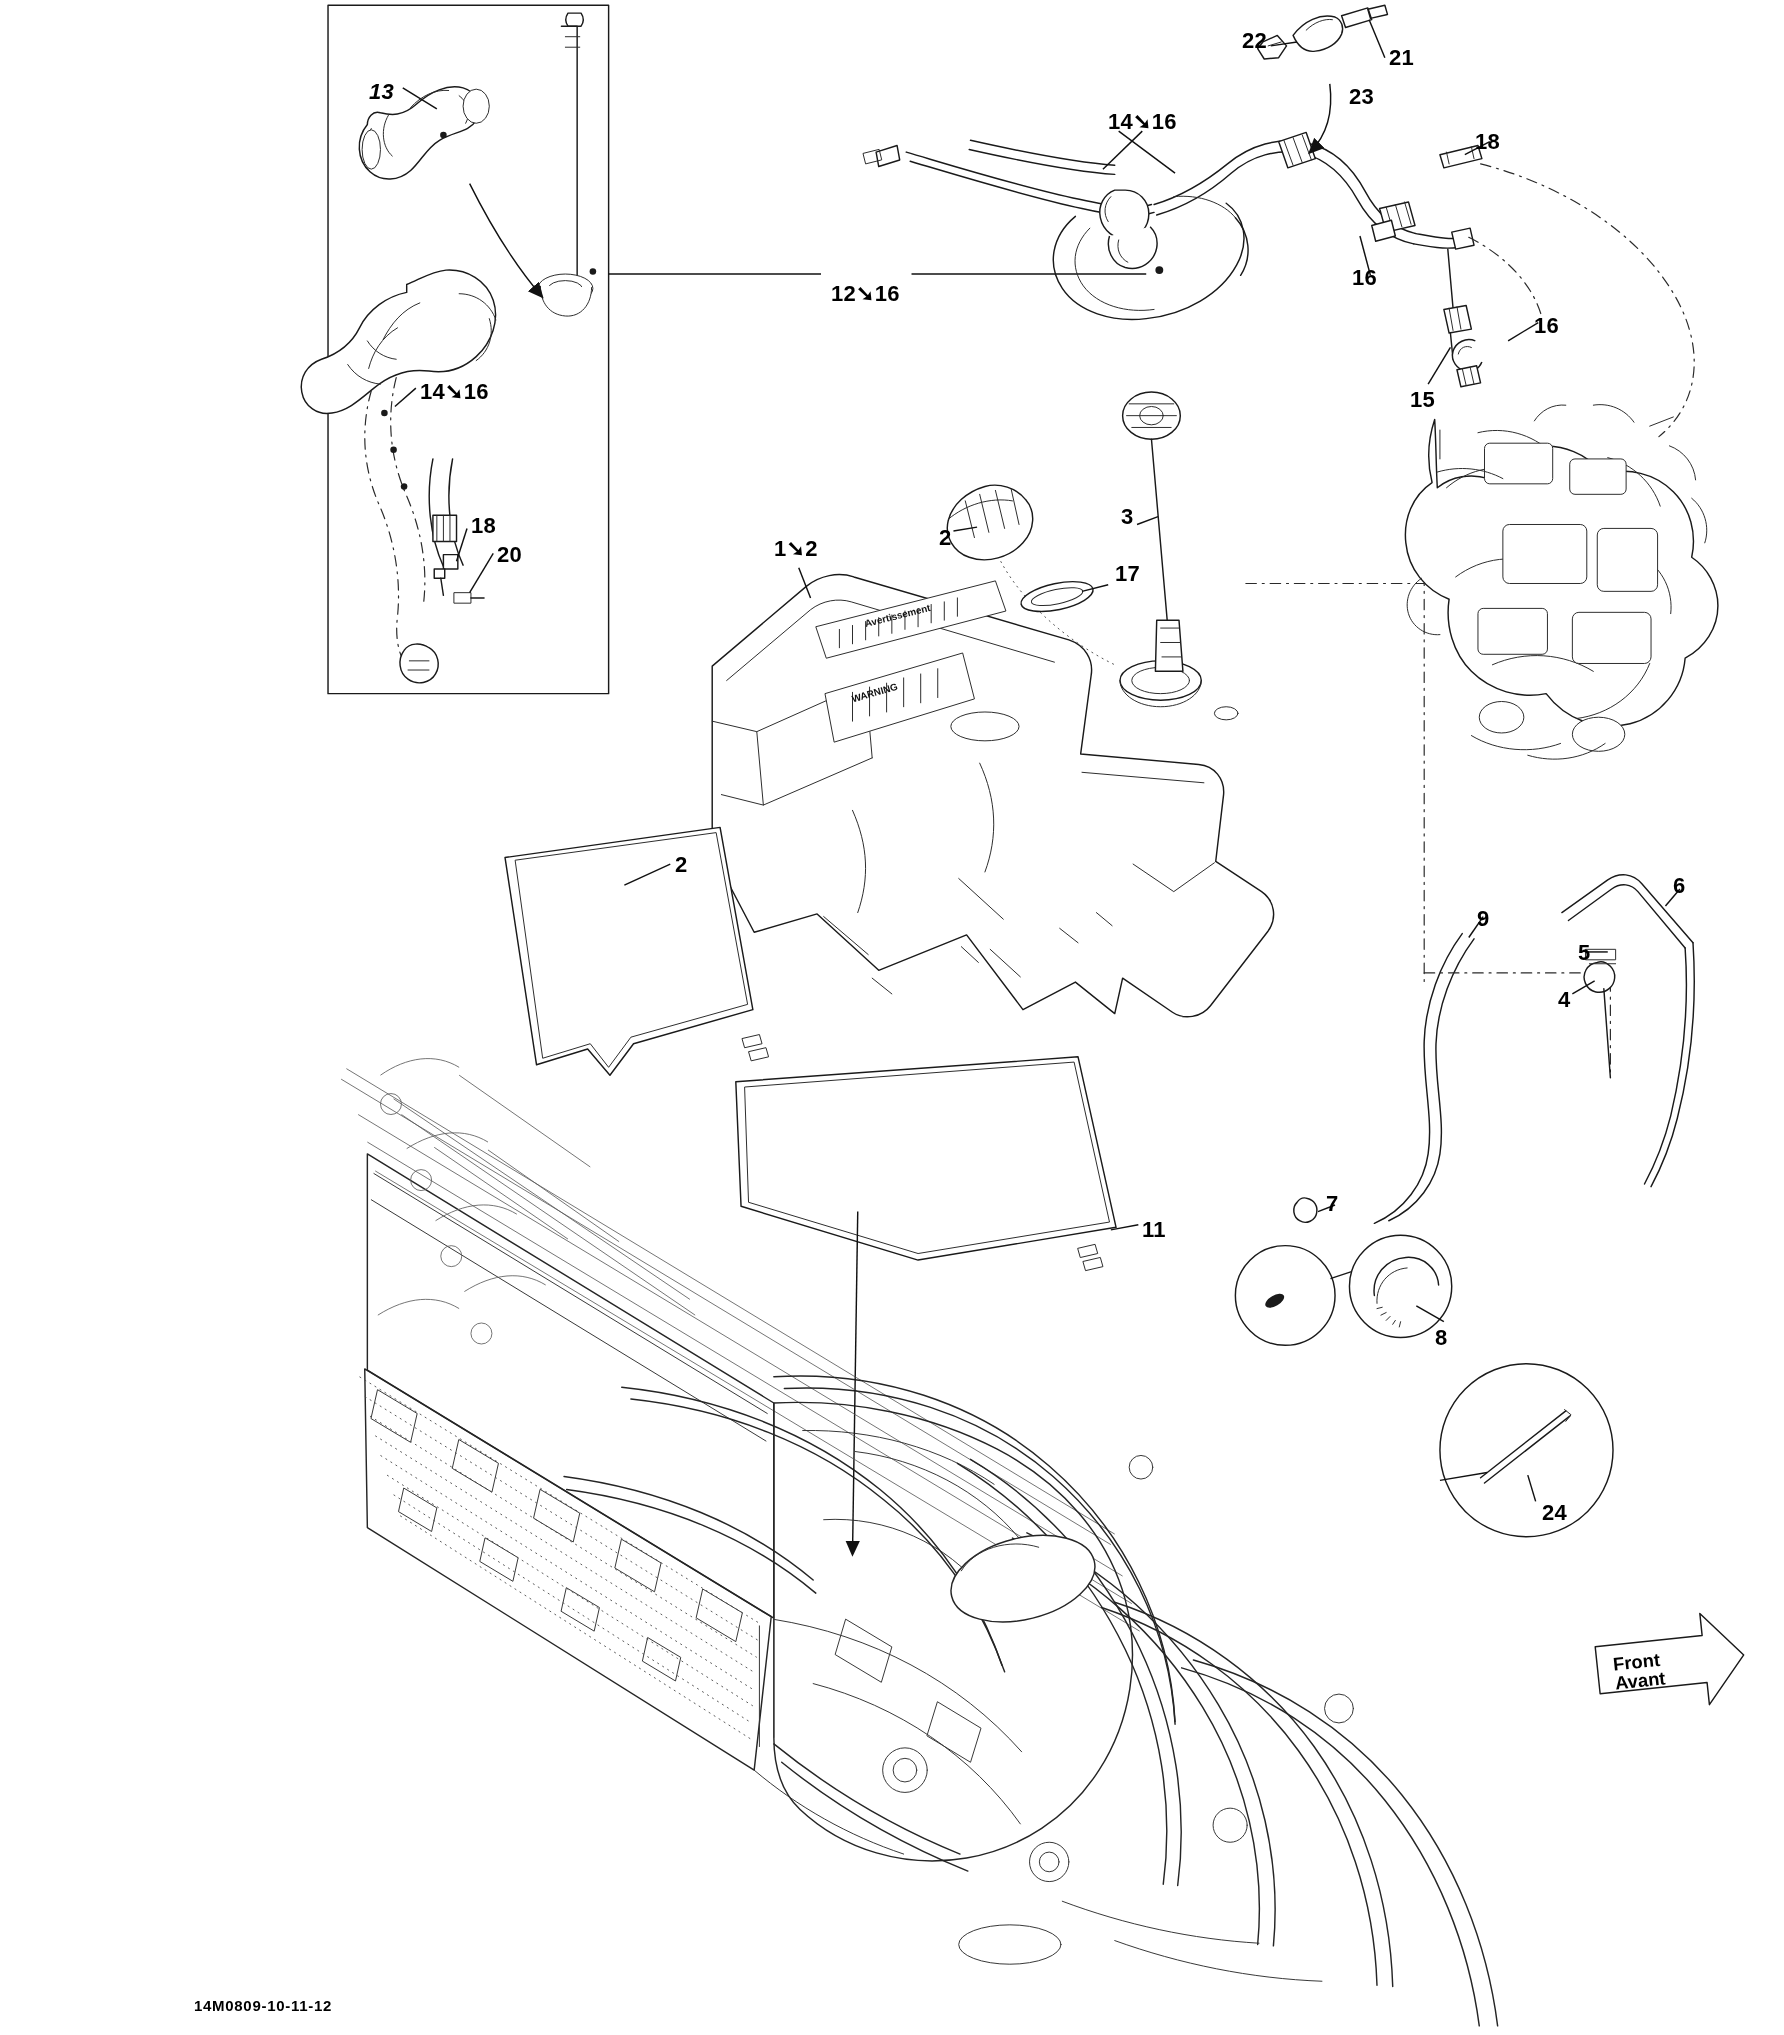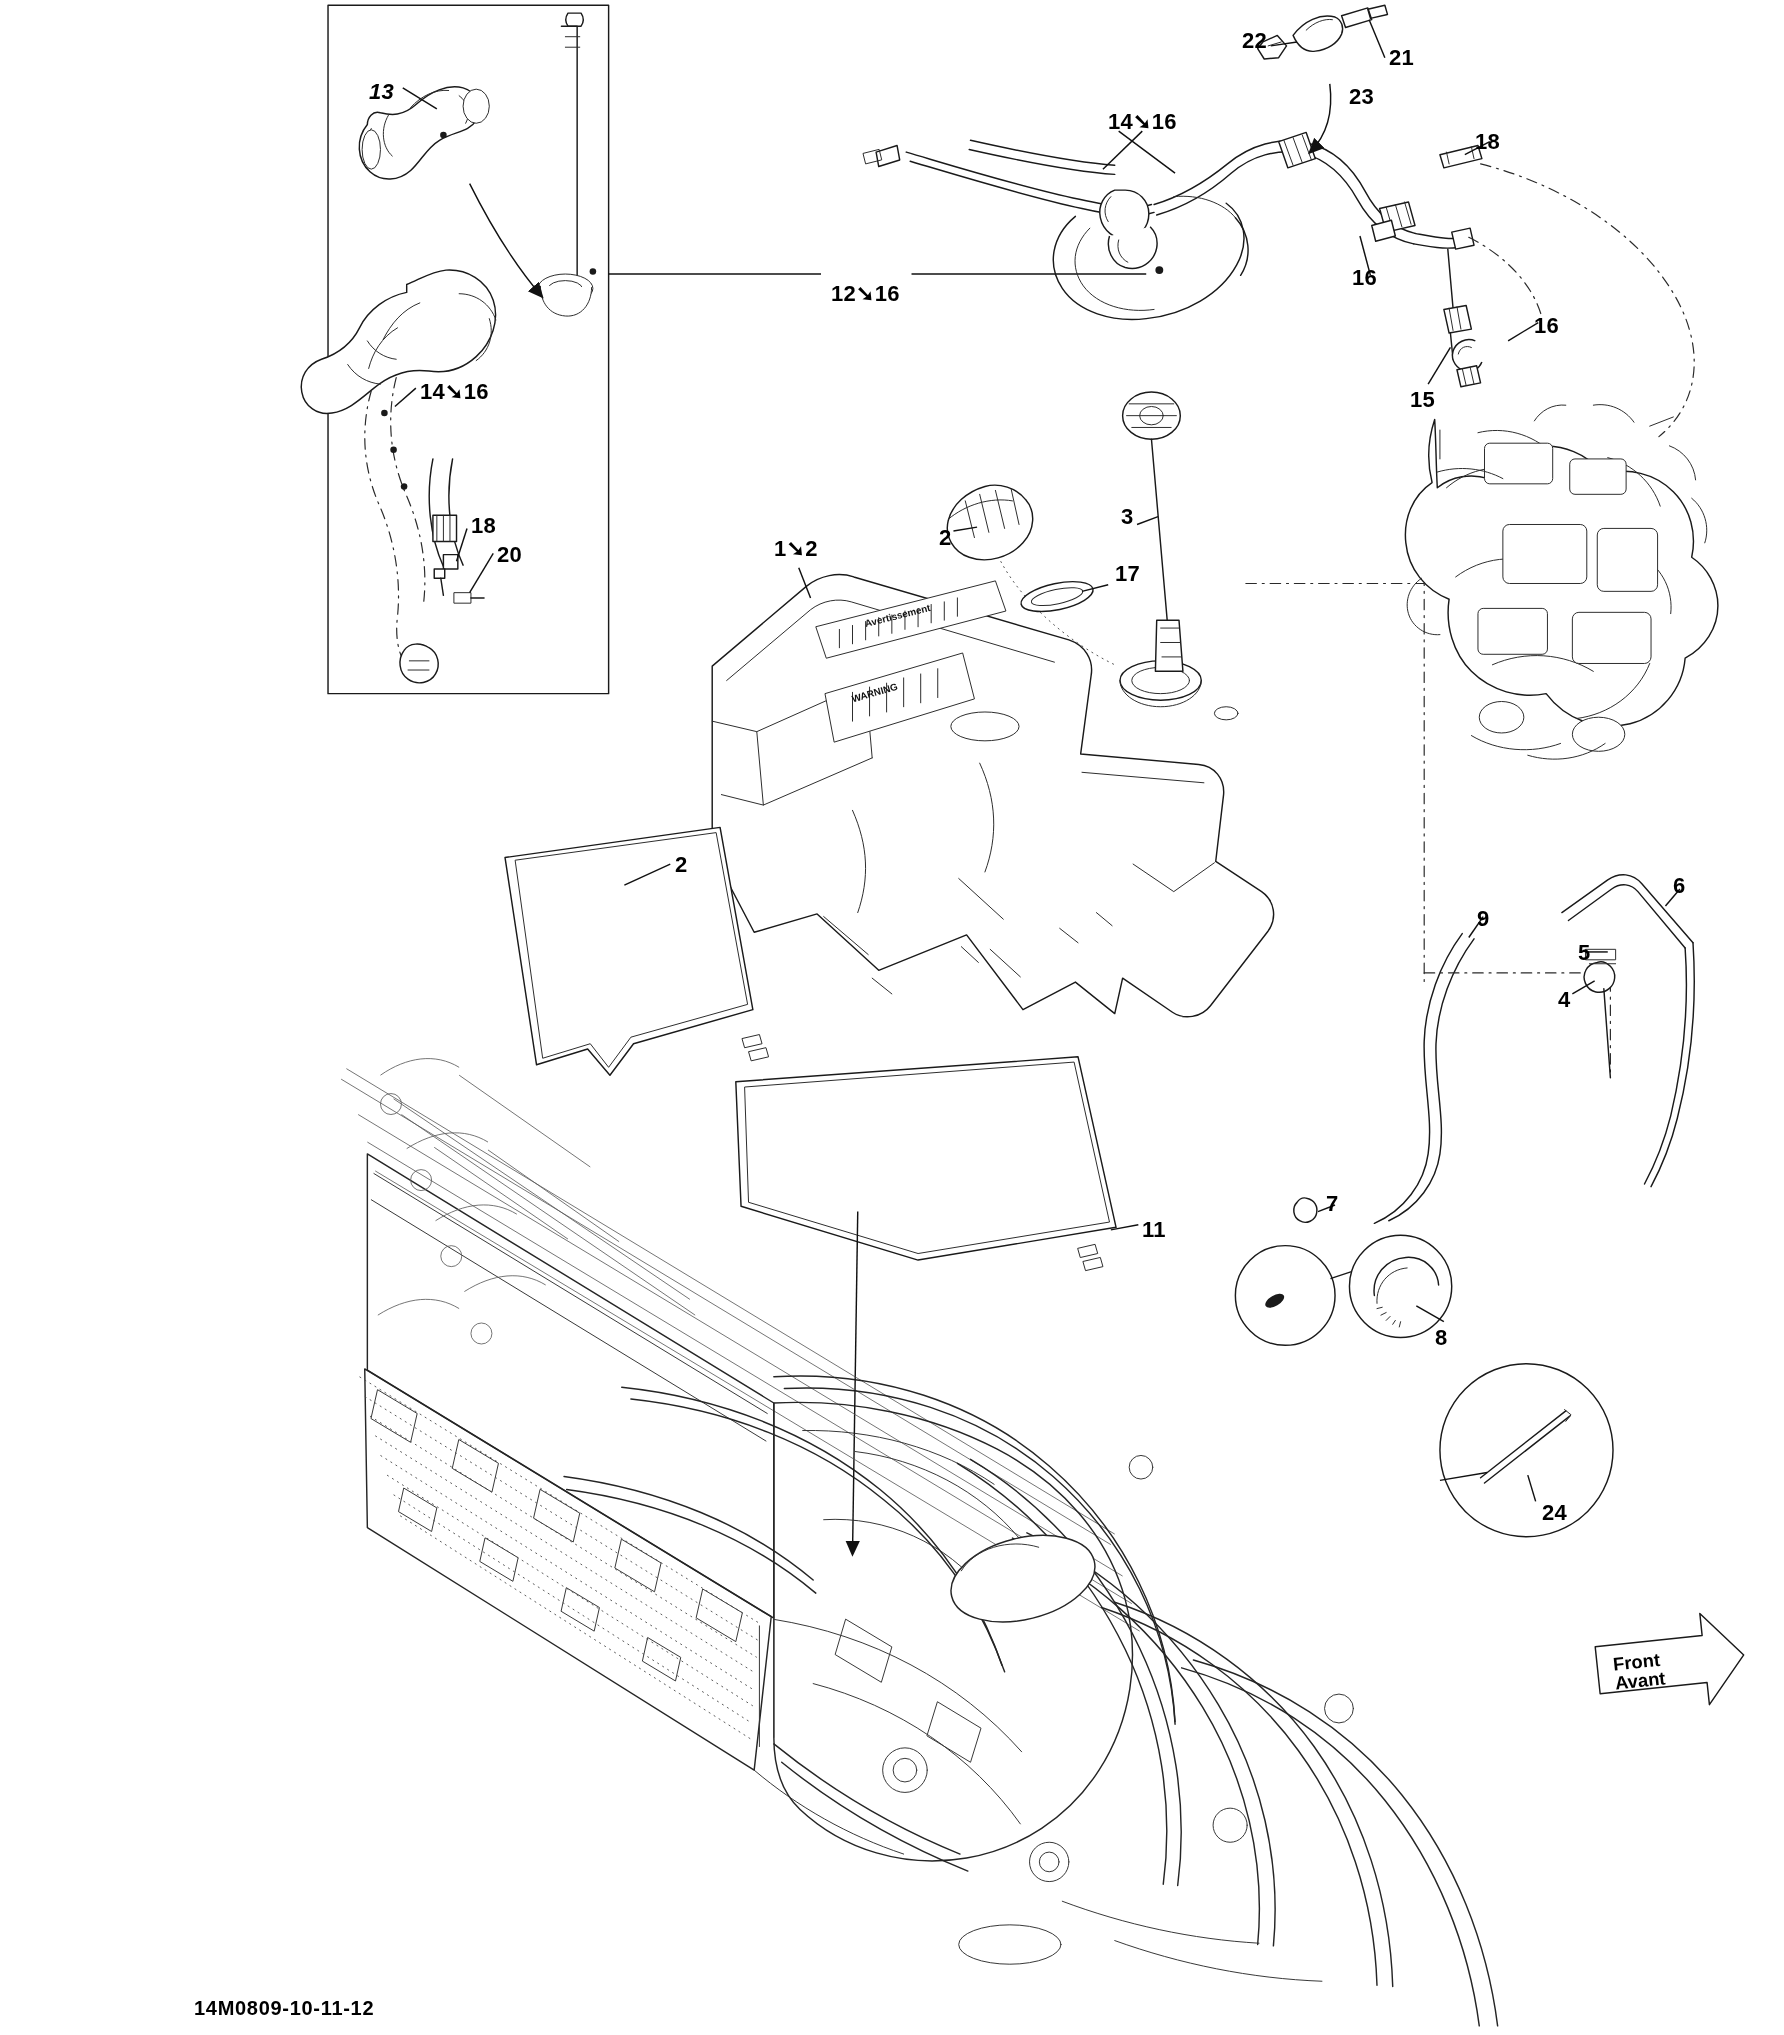"14M0809-10-11-12" .partno { font-size: 20px -> 15px }
